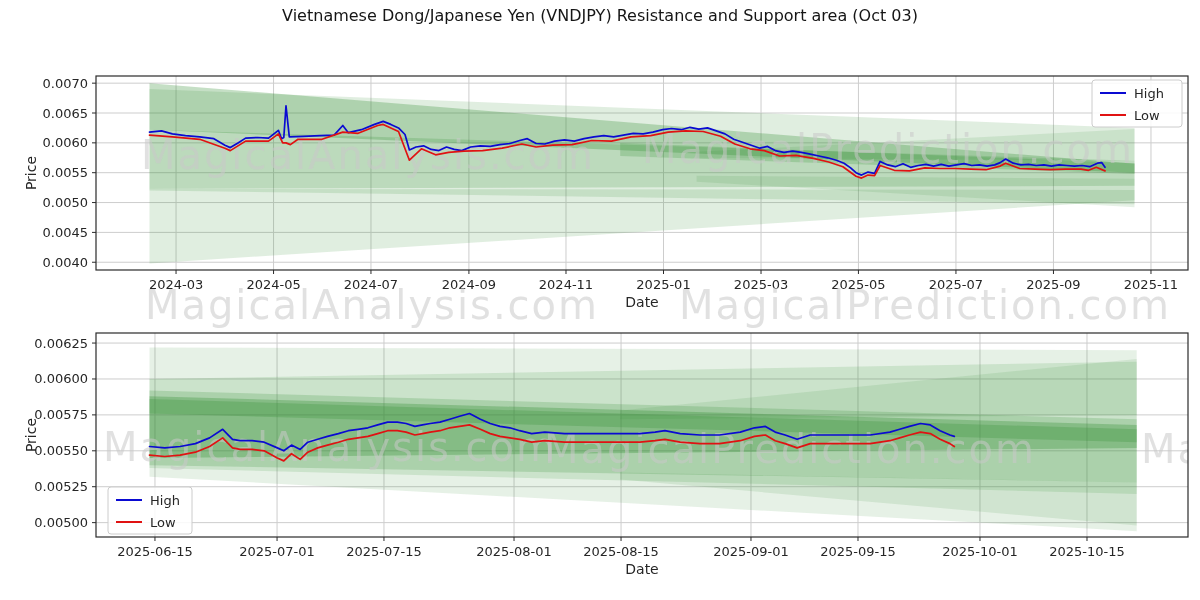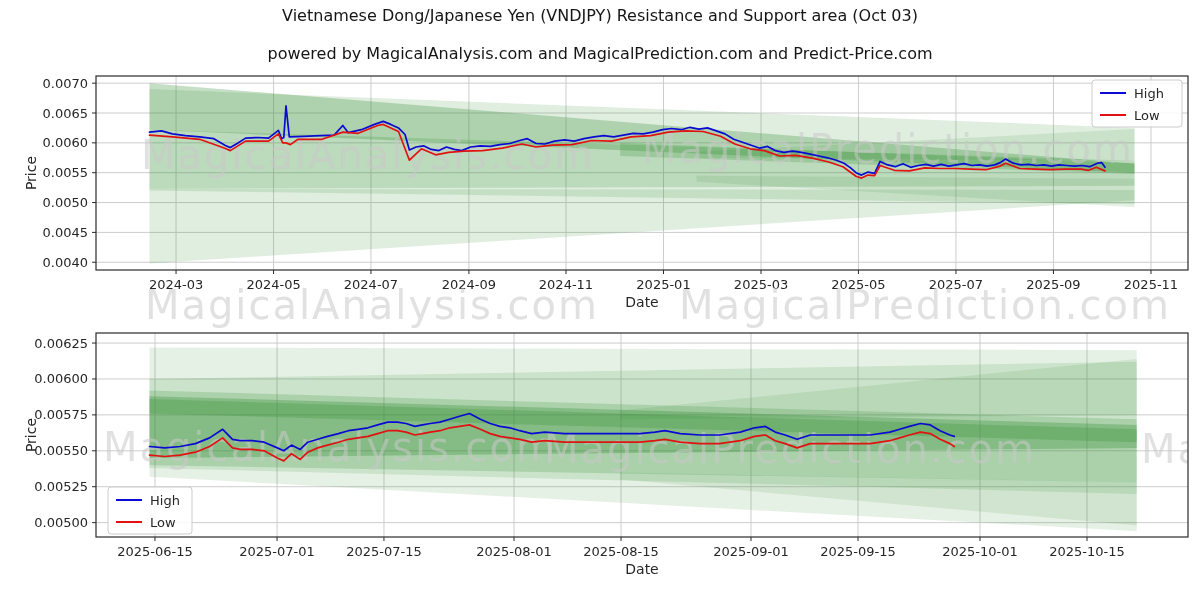"powered by MagicalAnalysis.com and" div.subtitle { html: <div>powered by MagicalAnalysis.com and MagicalPrediction.com and Predict-Price.com</div> -> none }
